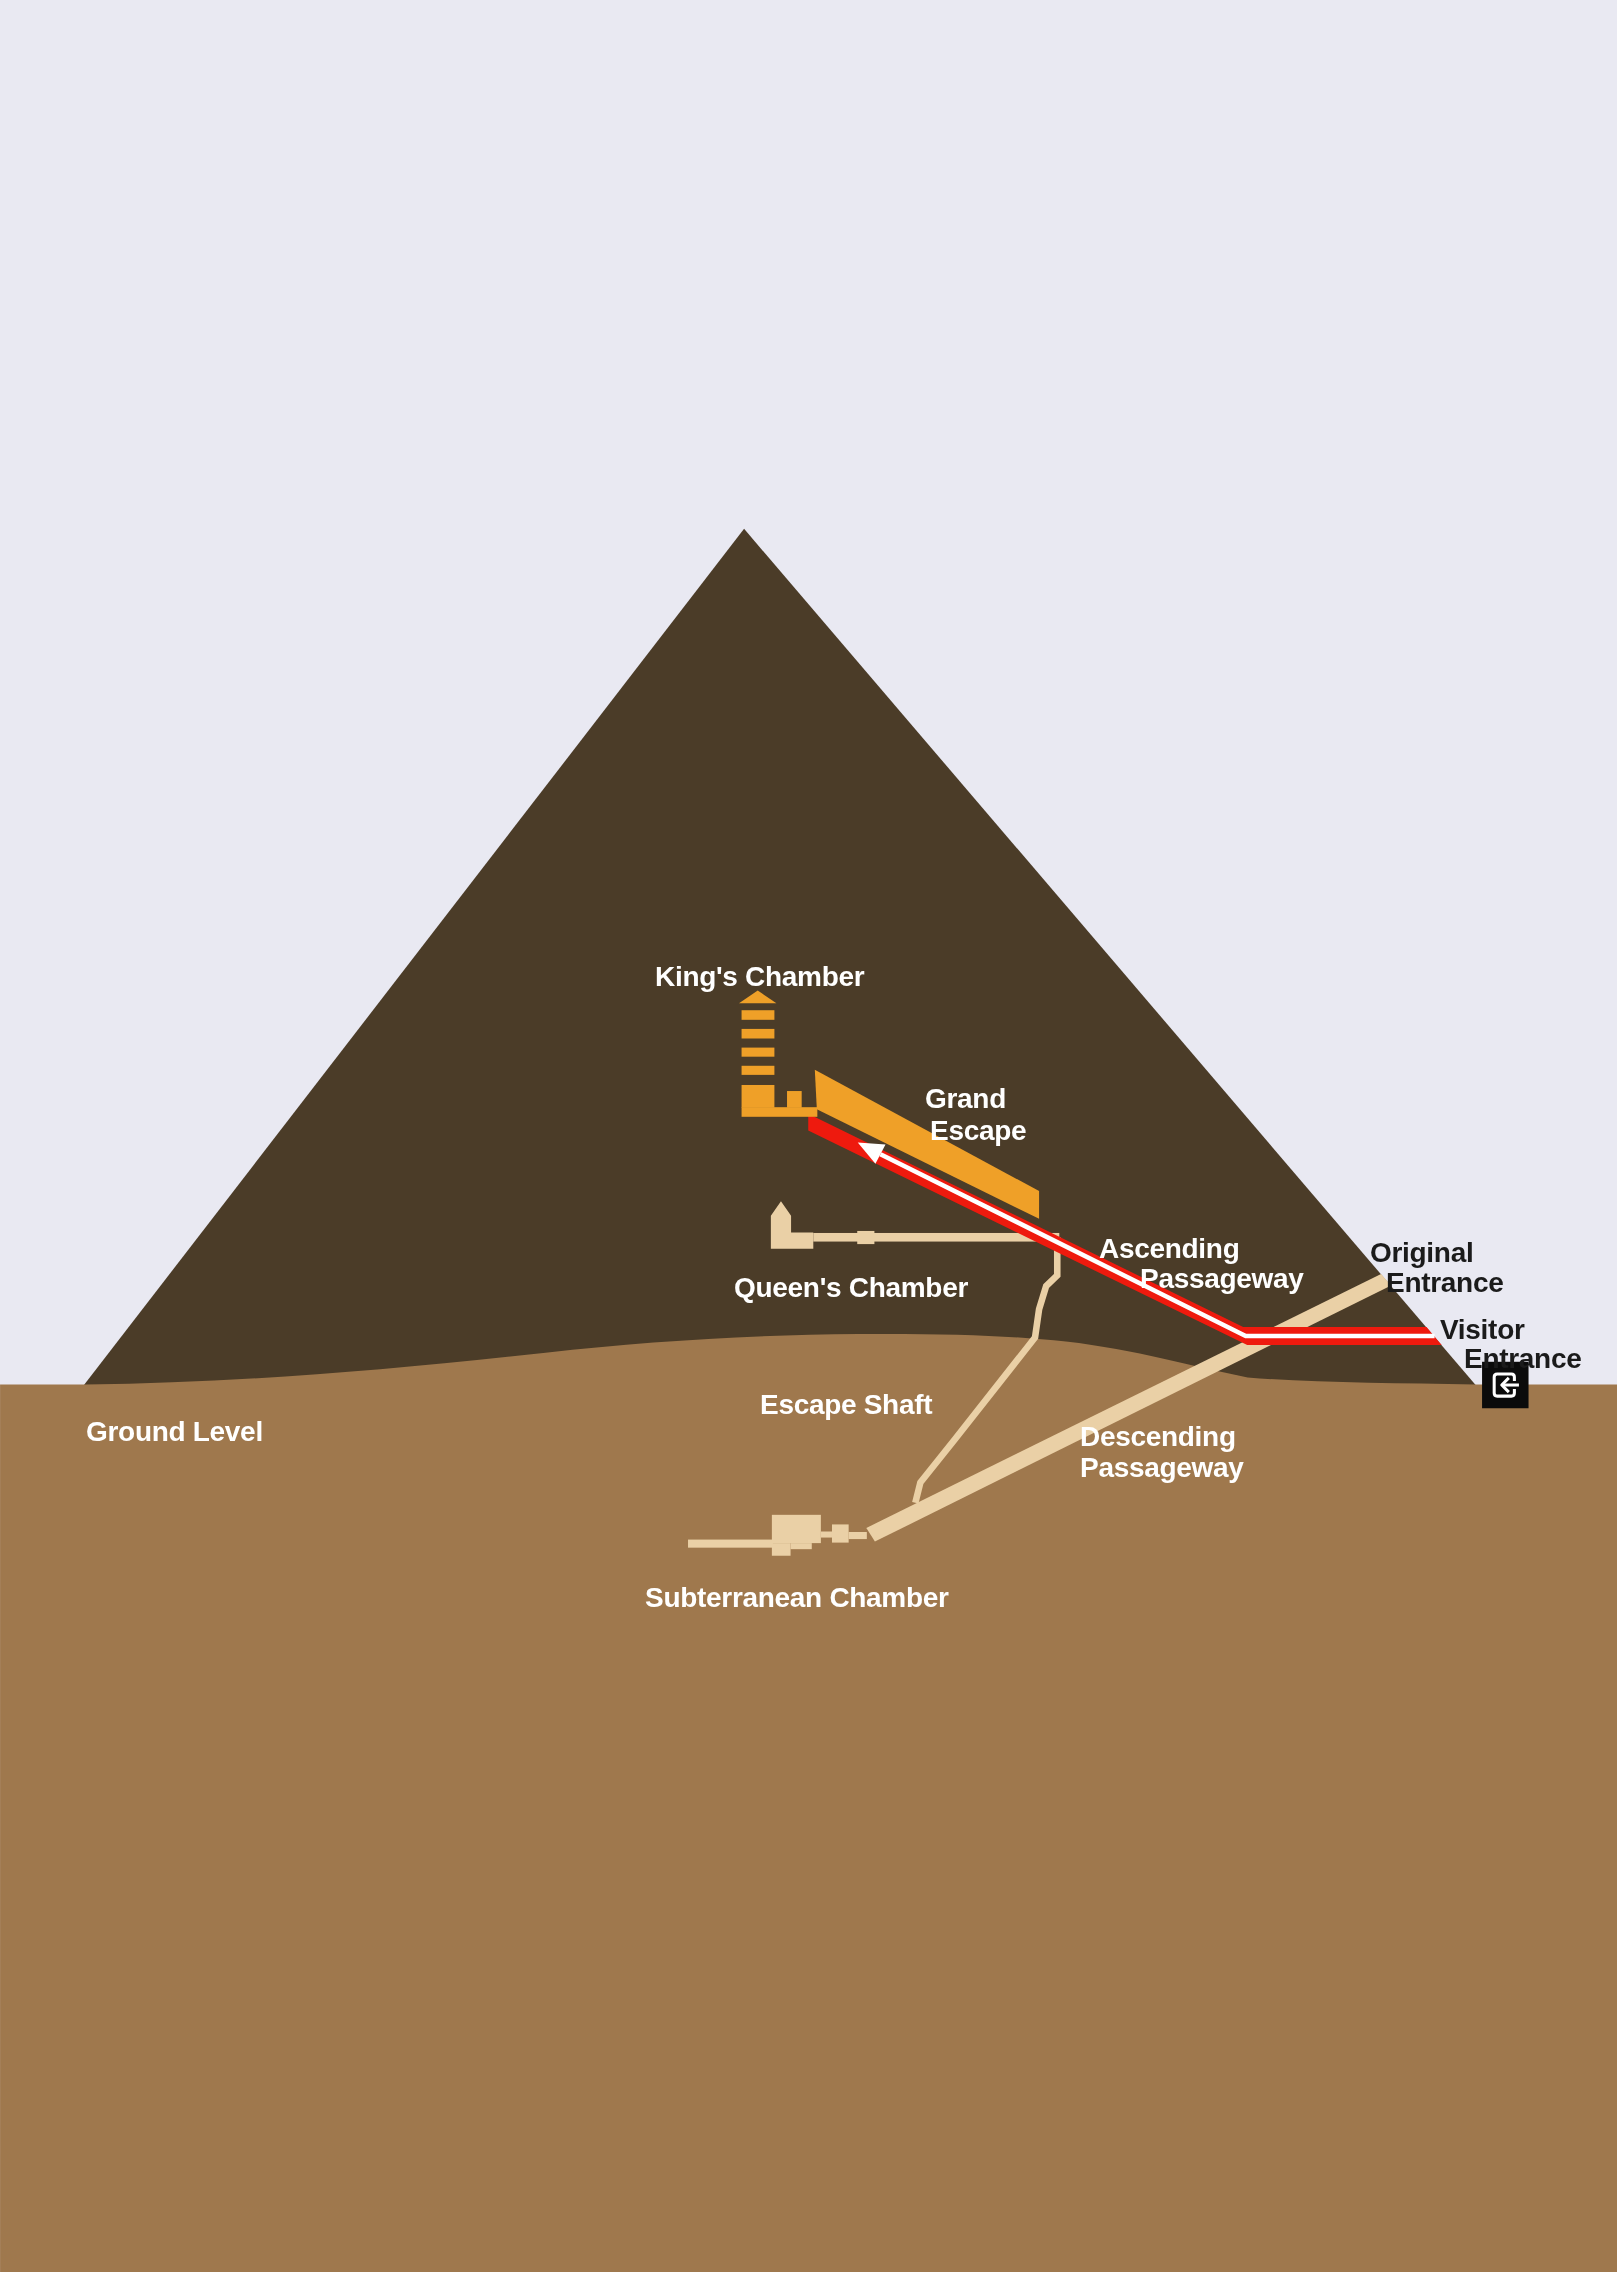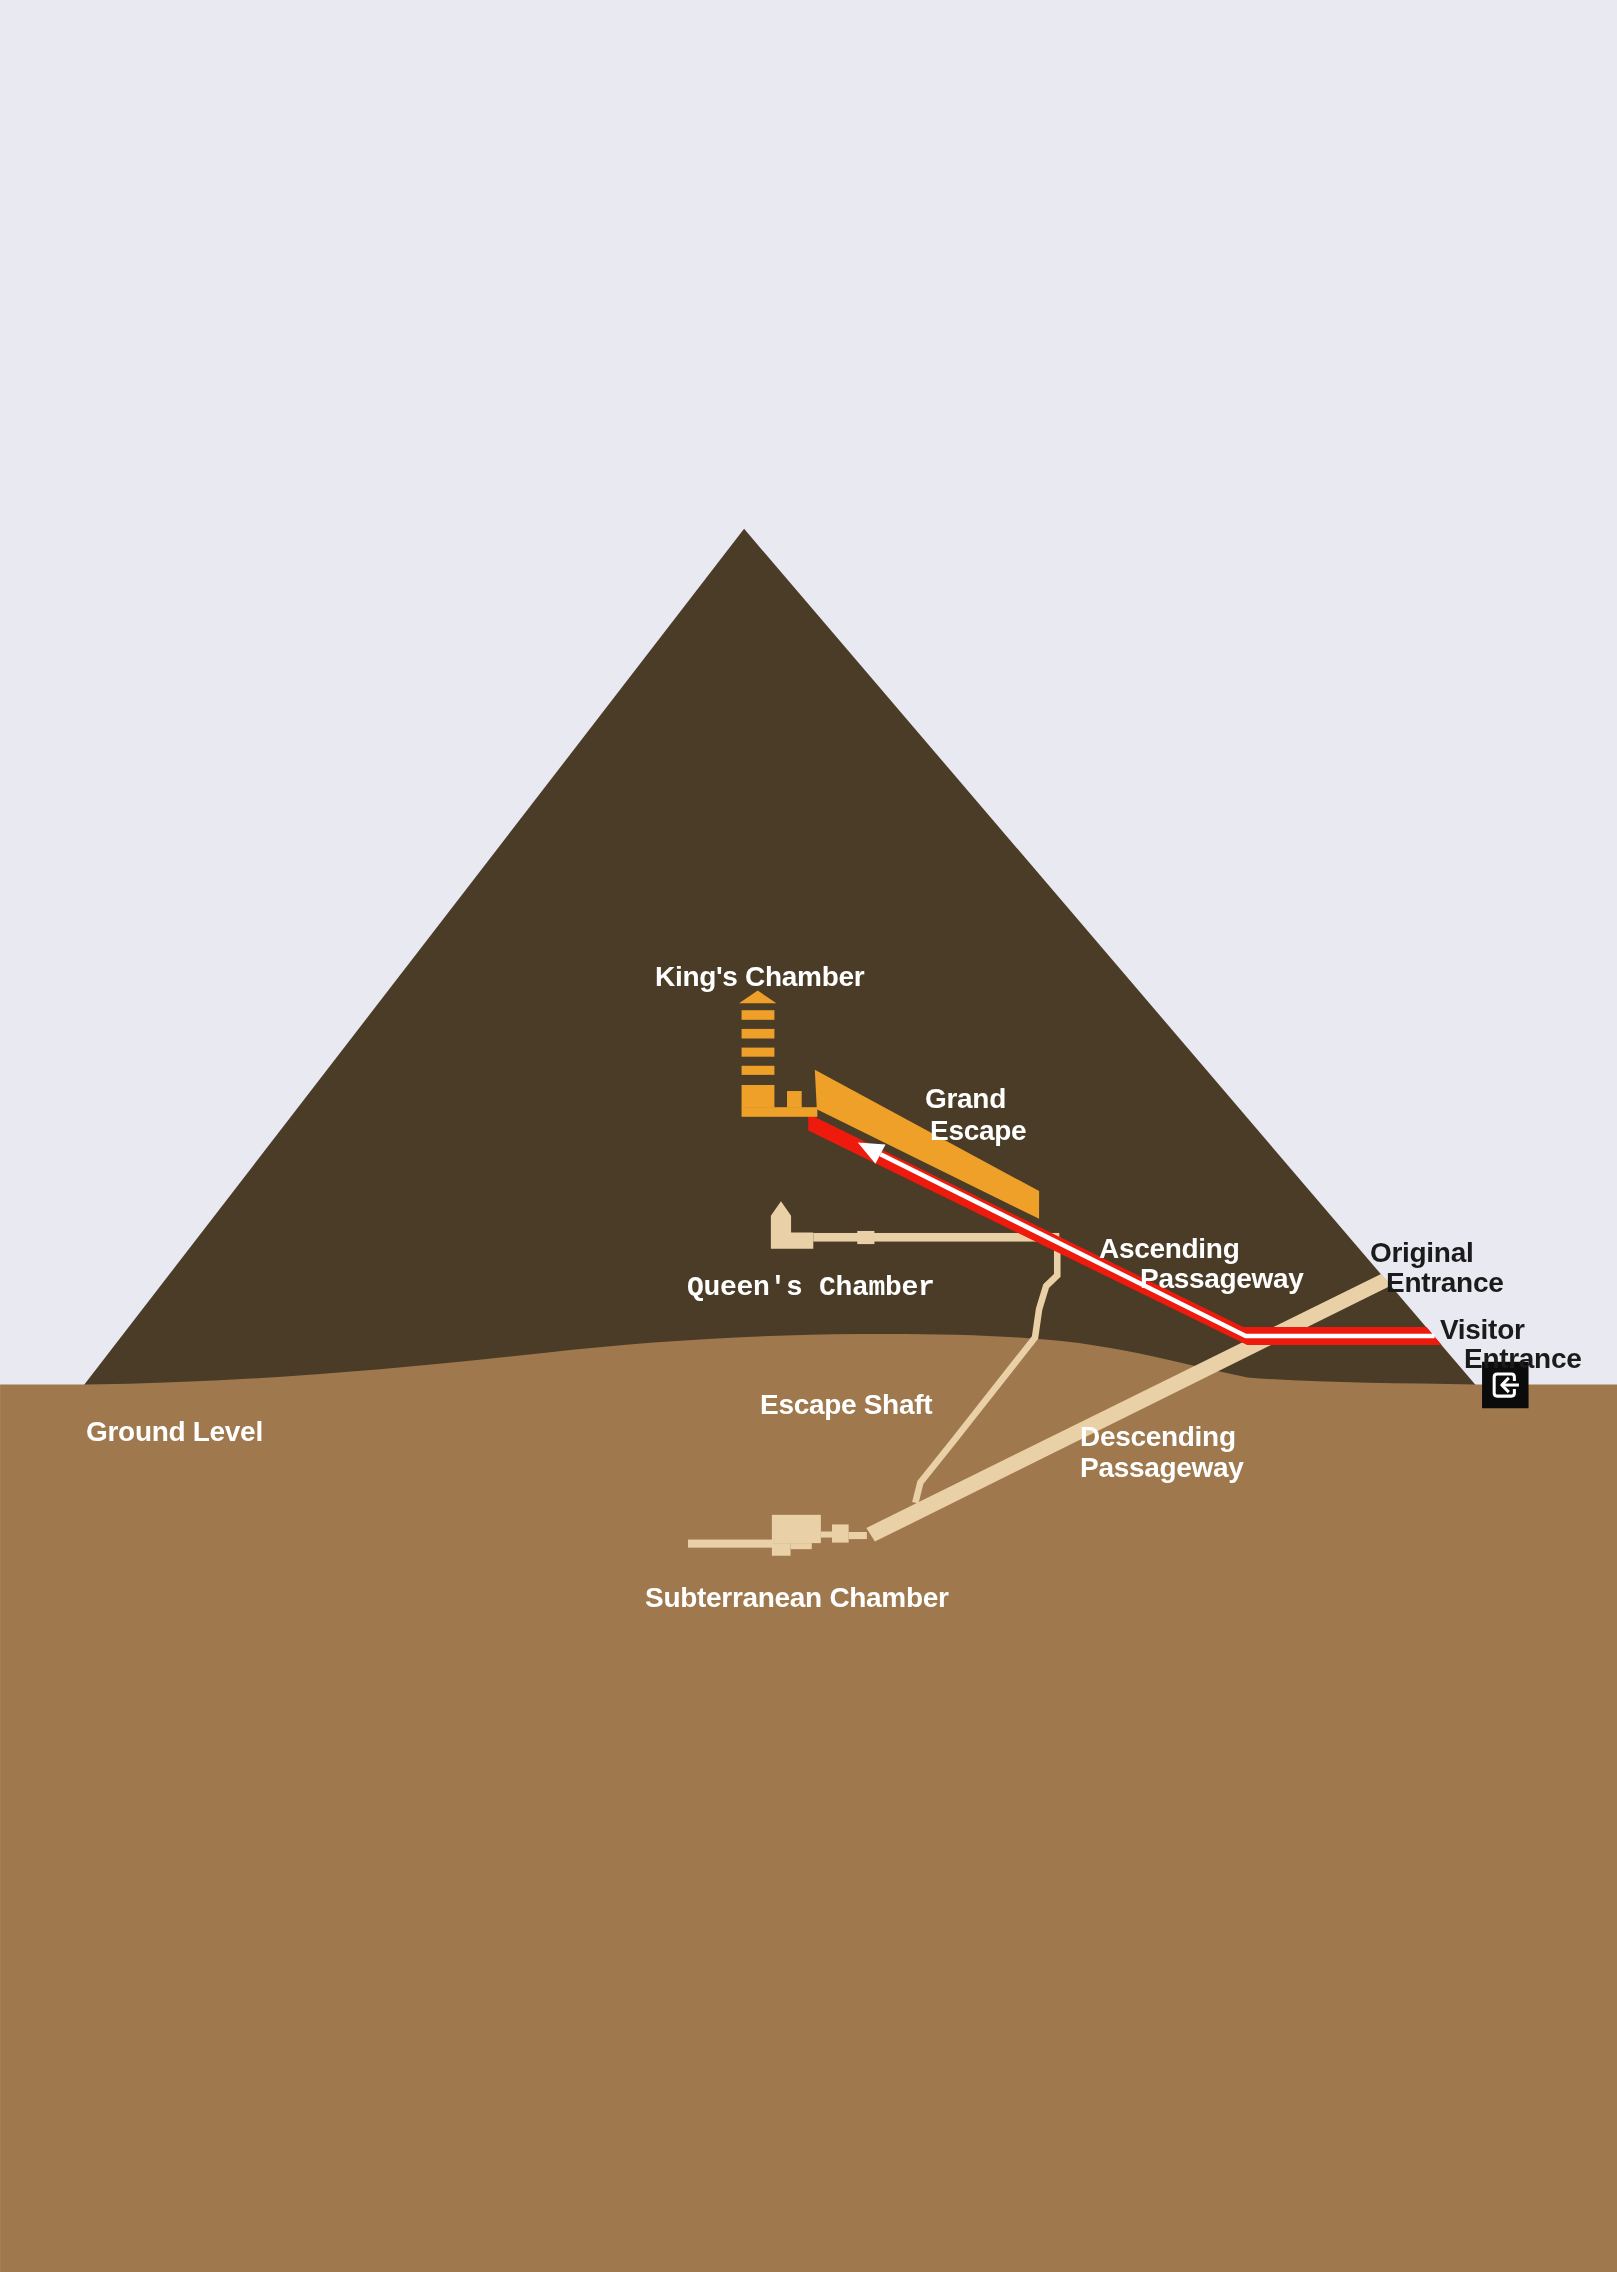"Queen's Chamber" .pos-queens { font-family: Liberation Mono, monospace -> none; left: 687px -> 734px }
